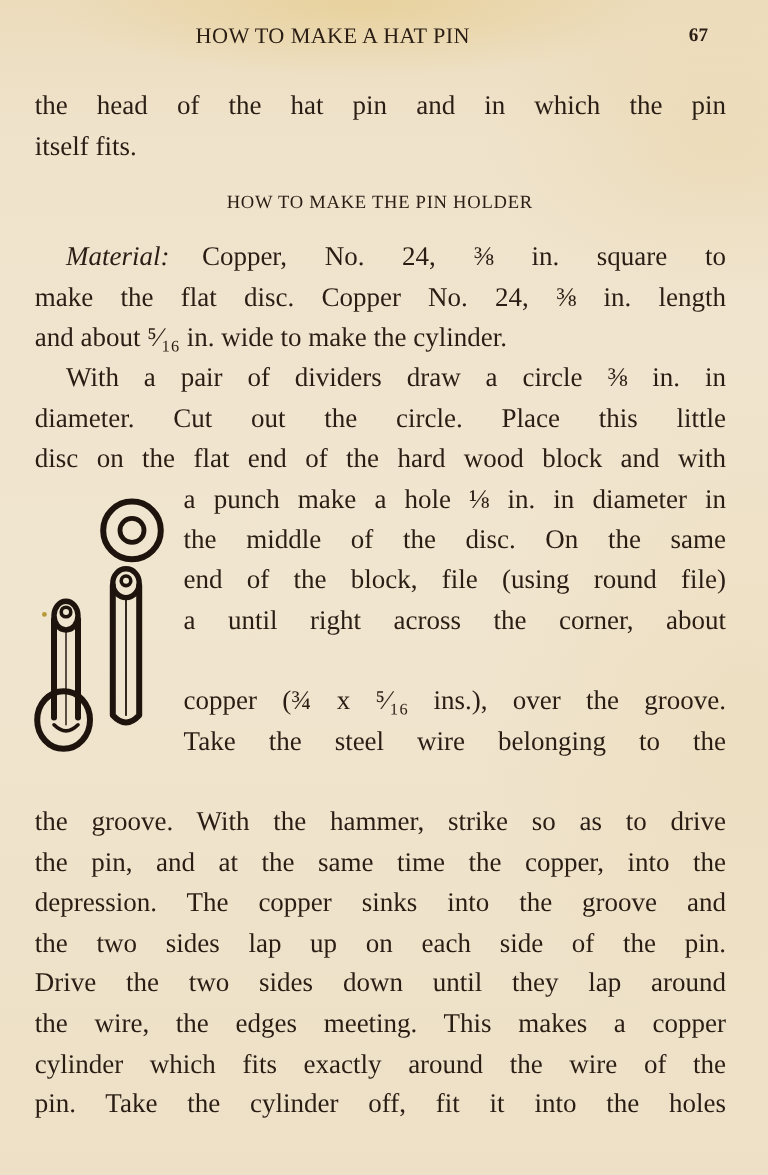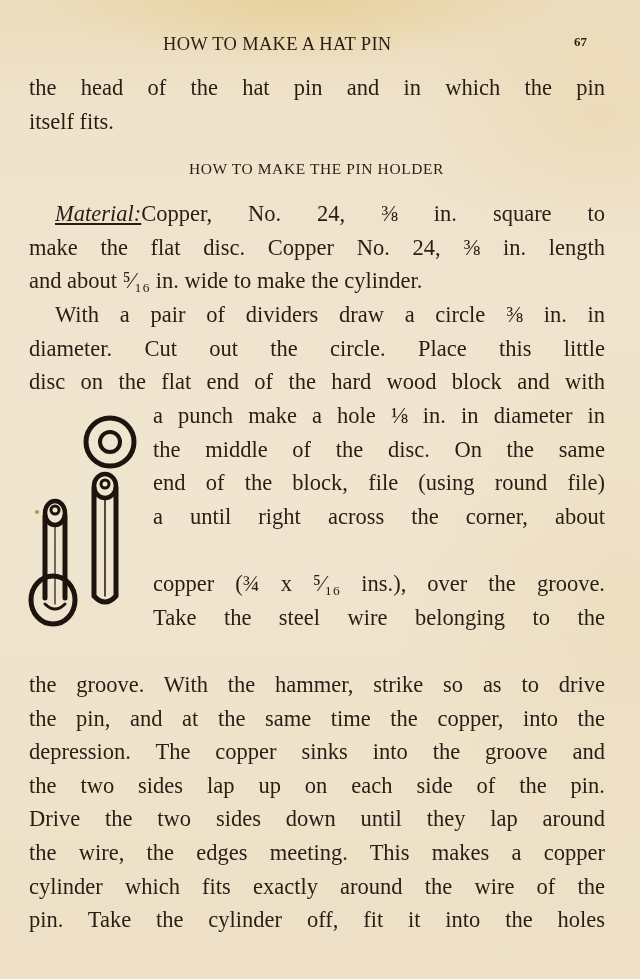"HOW TO MAKE A HAT" .running-head { top: 34px -> 21px }
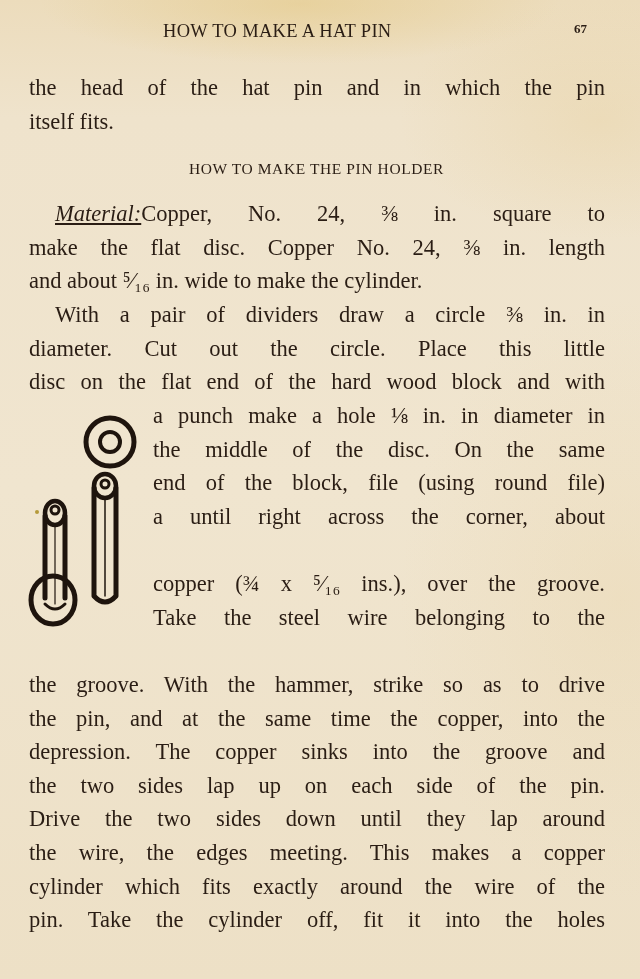"67" .page-number { font-size: 13px -> 16px }
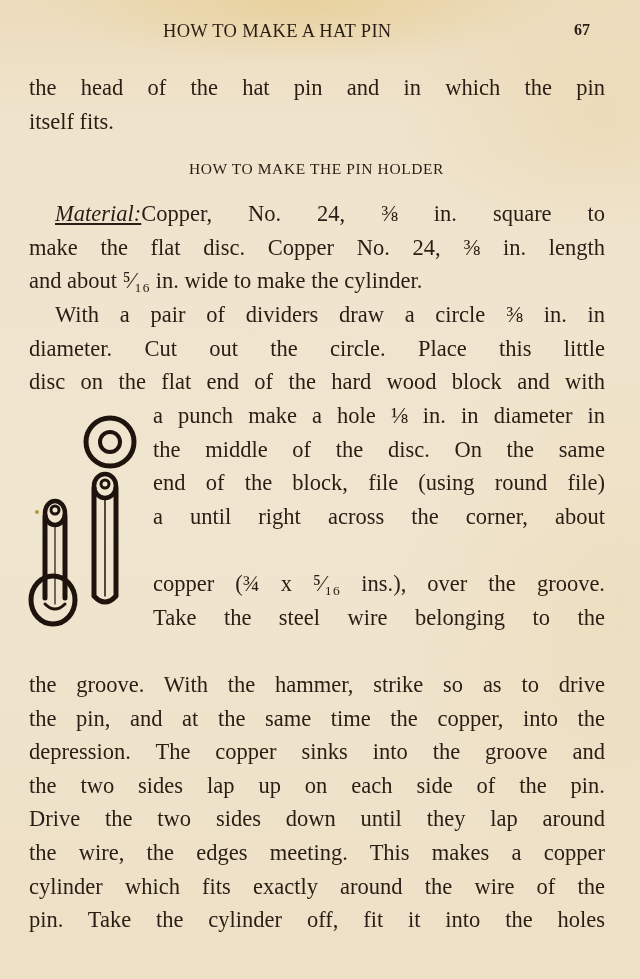"Material:" span.italic { margin-right: 0 -> 27px; text-decoration: underline -> none }
